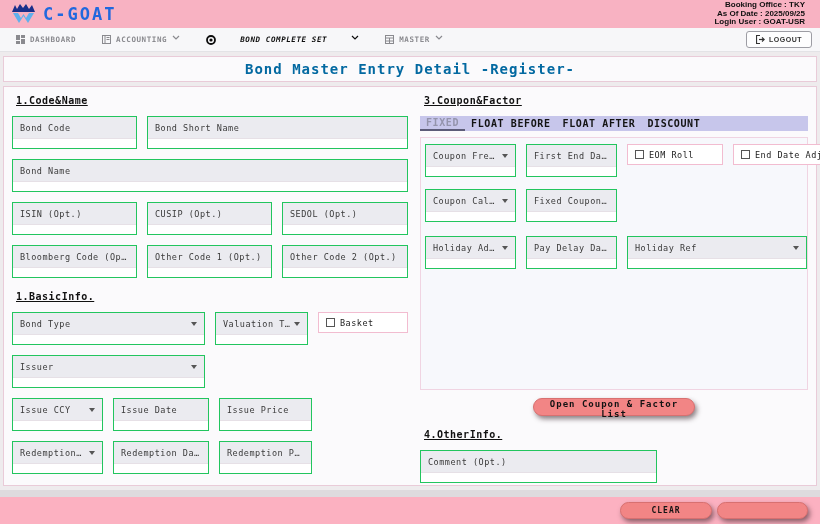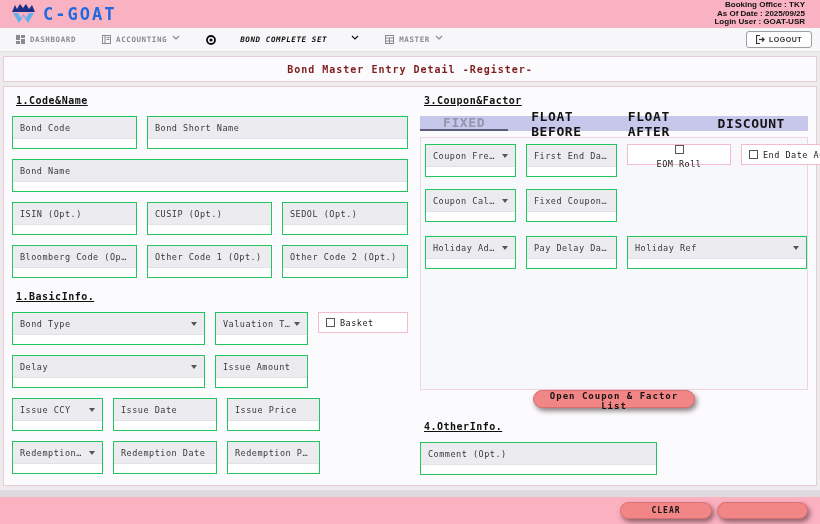"Bond Master Entry Detail -Register-" .page-title { color: #7f1d1d -> #0369a1; font-size: 10px -> 14px }
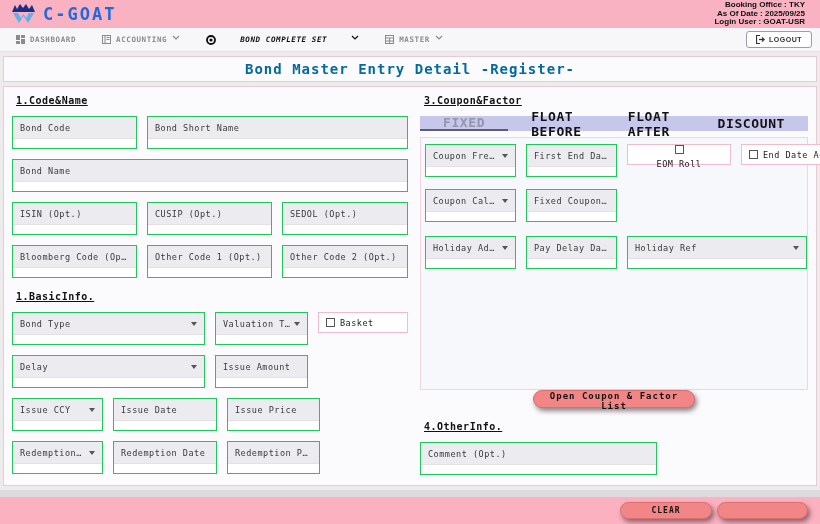"FIXED" .tab { font-size: 13px -> 10px; padding: 0 23px -> 0 6px }
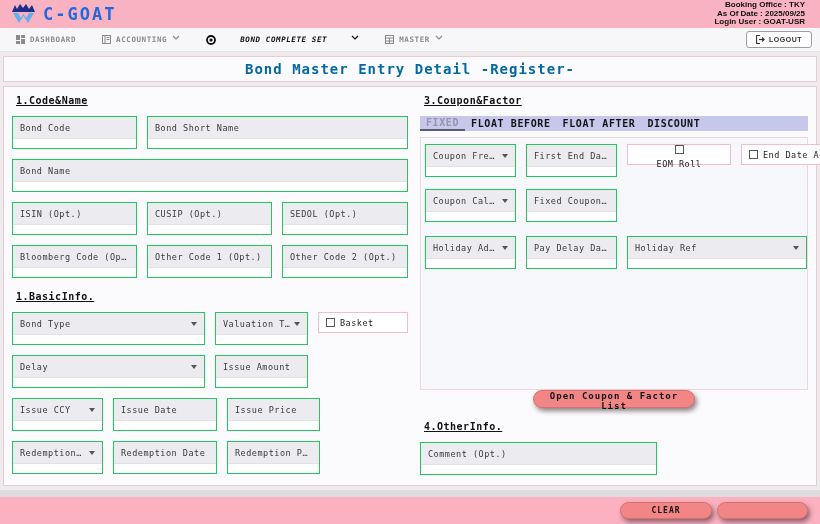"EOM Roll" .w92 { flex-direction: column -> none; width: 104px -> 96px }
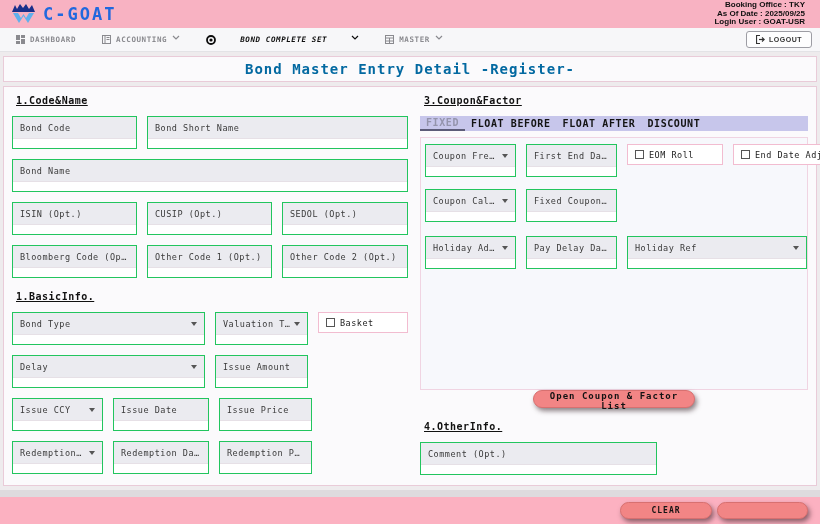"Delay" span.lt { text: Delay -> Issuer }
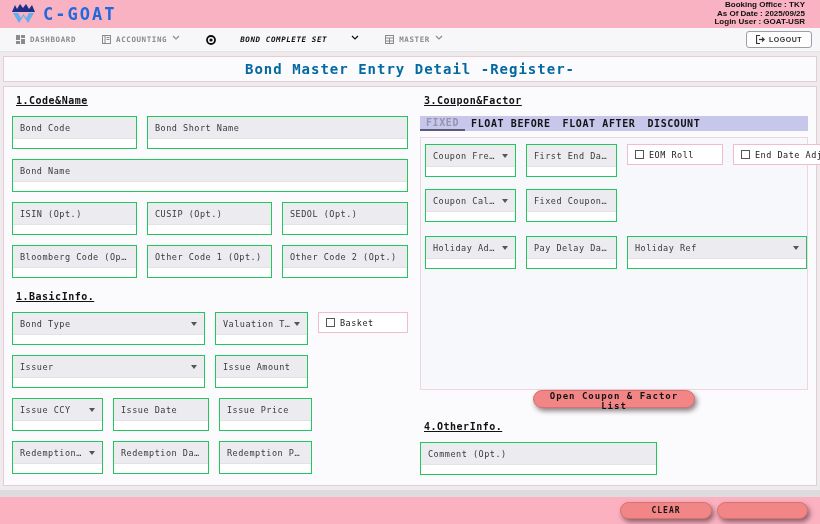"Issue Amount" div.field { html: <div> <div> <span>Issue Amount</span> </div> <div></div> </div> -> none }
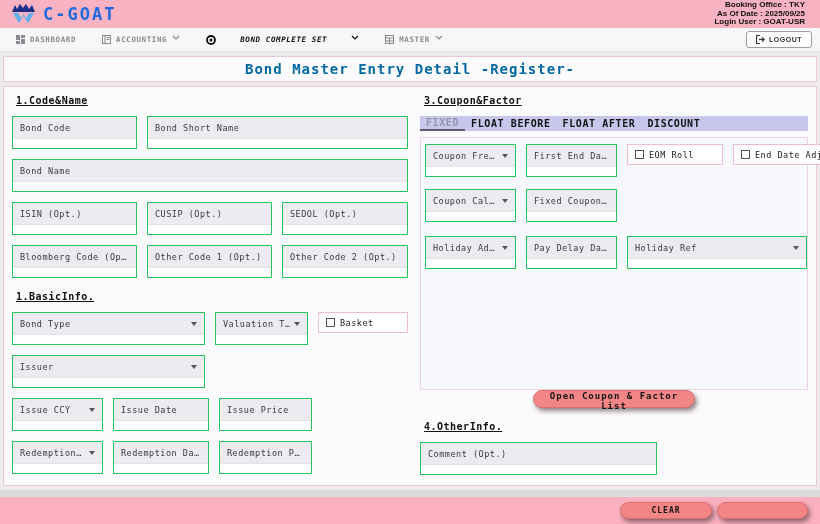"Open Coupon & Factor List" .open-btn-row { margin-top: none -> 8px }
